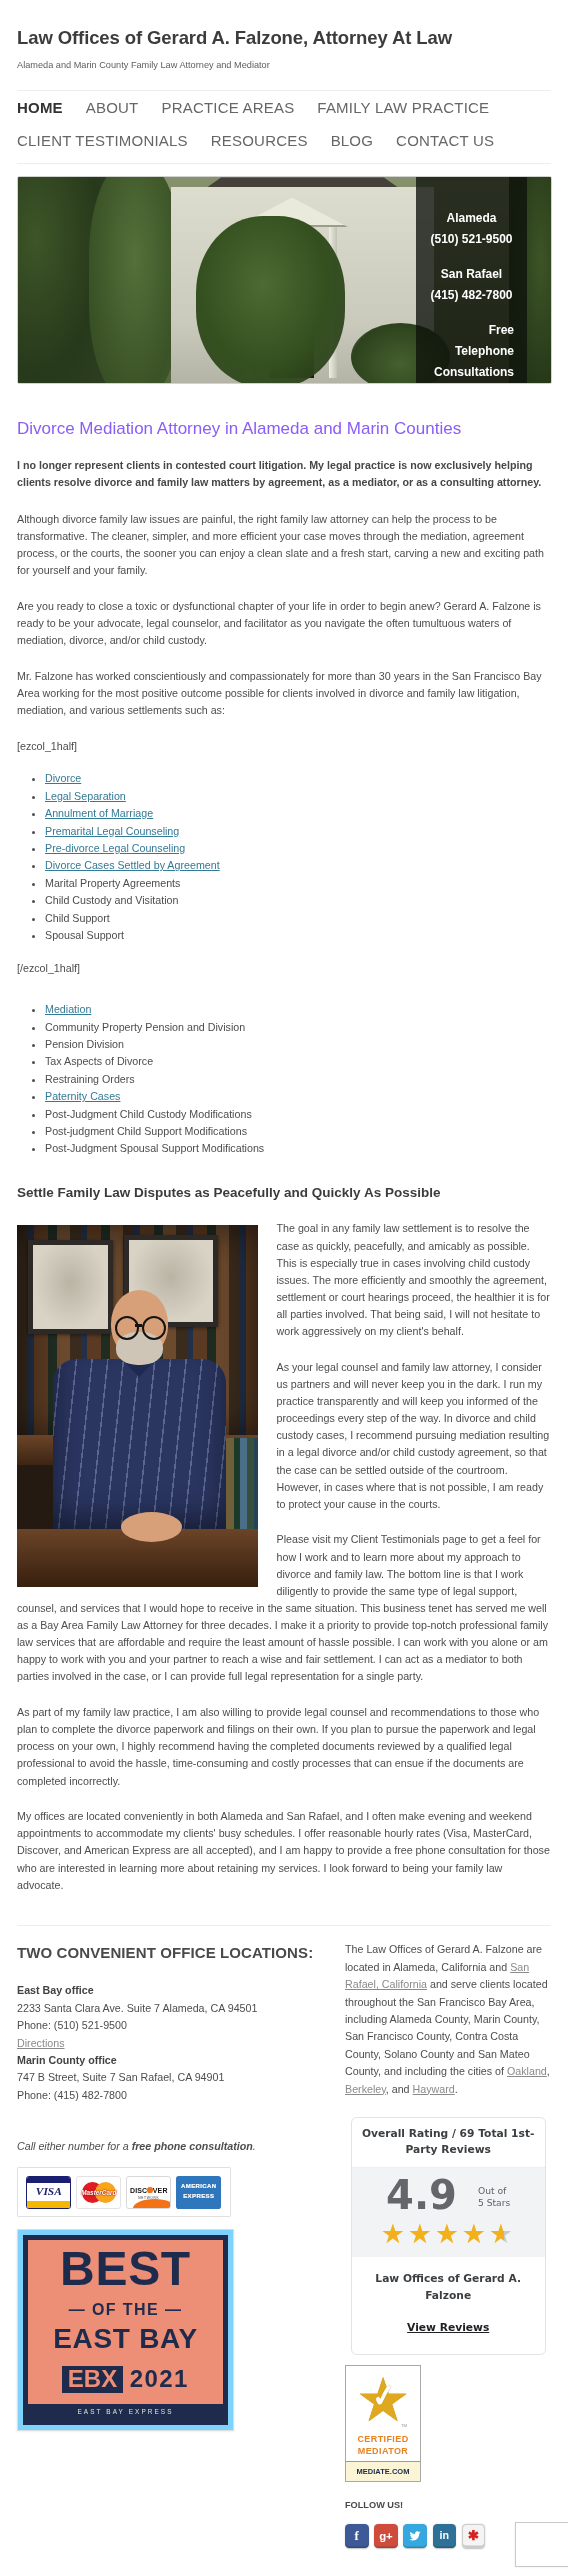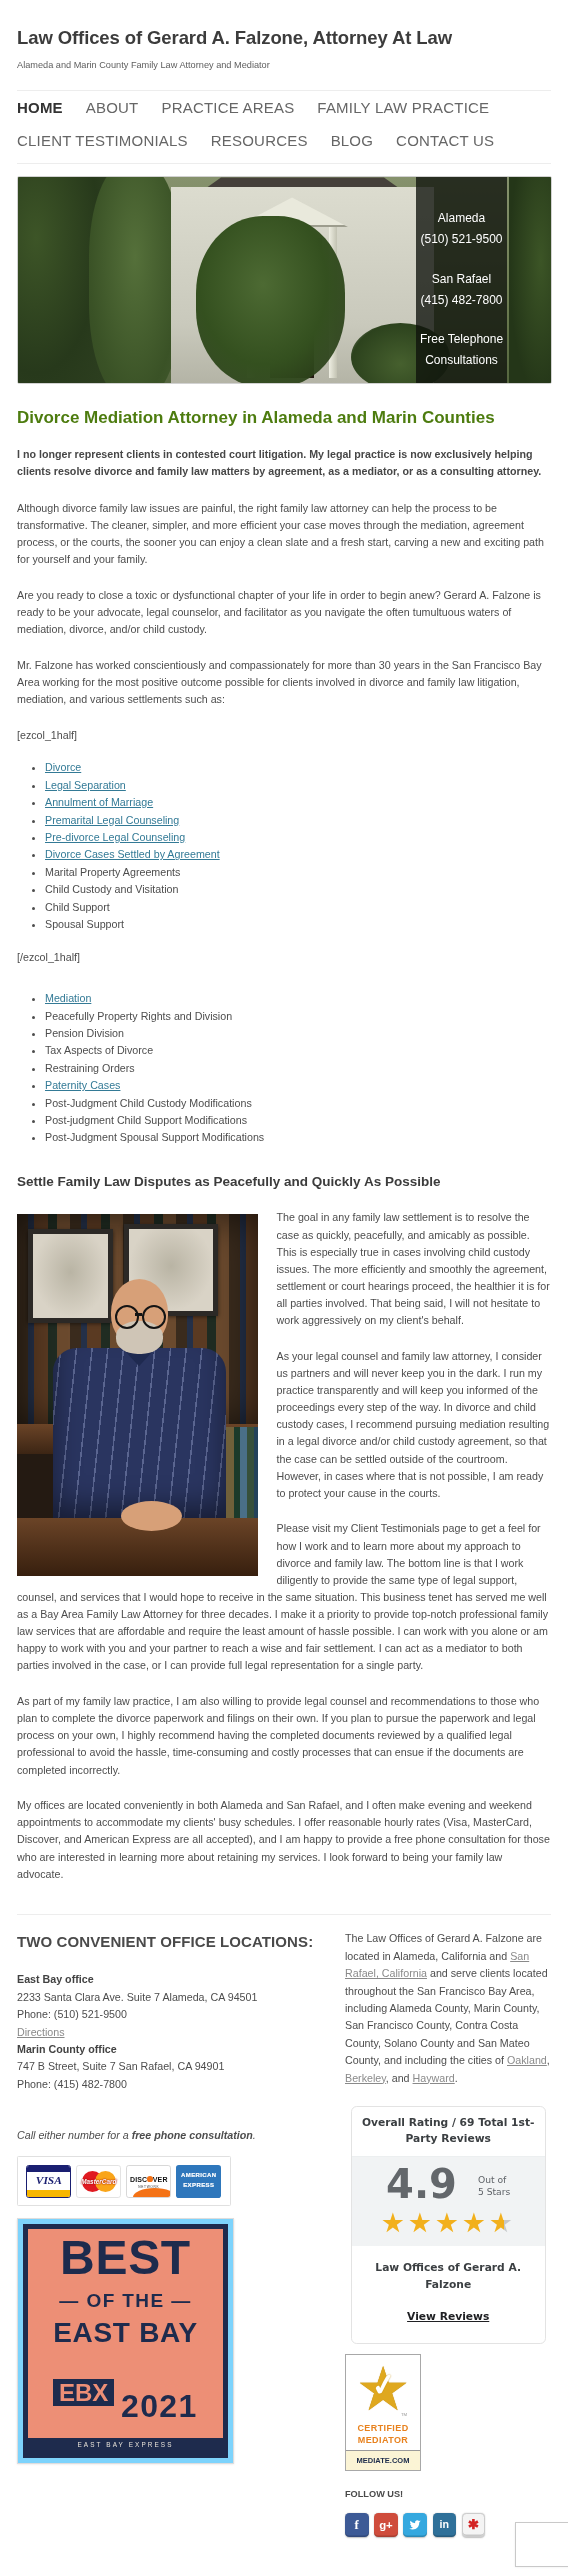"Alameda" .hero-overlay { font-weight: none -> bold; text-align: center -> right; width: 91px -> 111px }
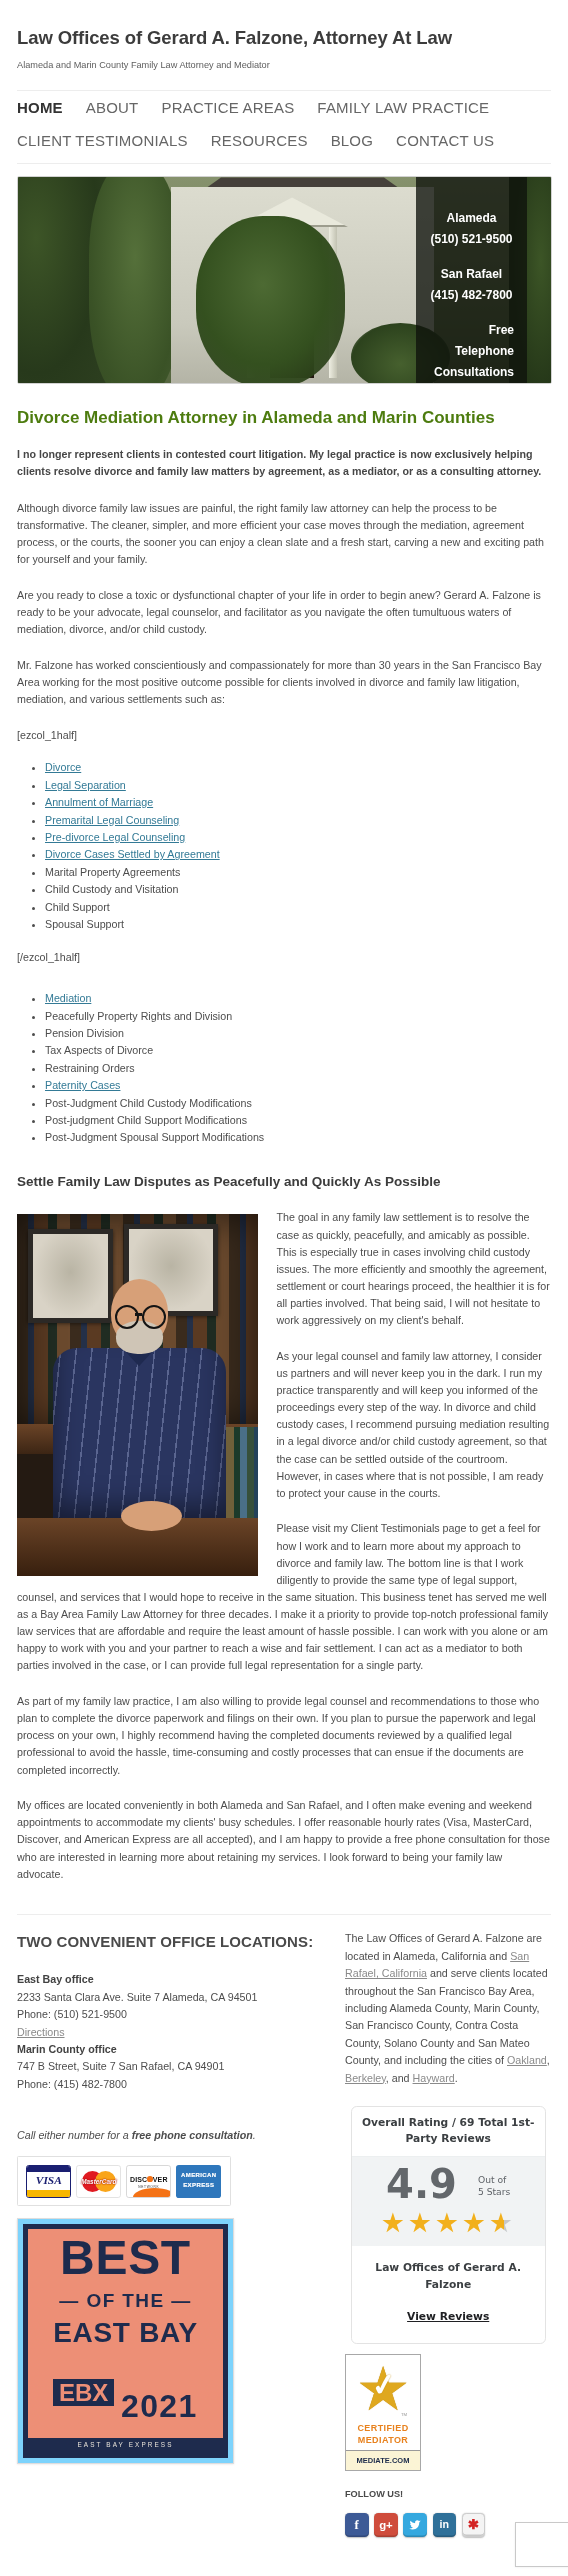"Divorce Mediation Attorney in Alameda" .article-title { color: #4d7c0f -> #8b5cf6; font-weight: bold -> normal; margin: 20px 0 14px -> 31px 0 14px }
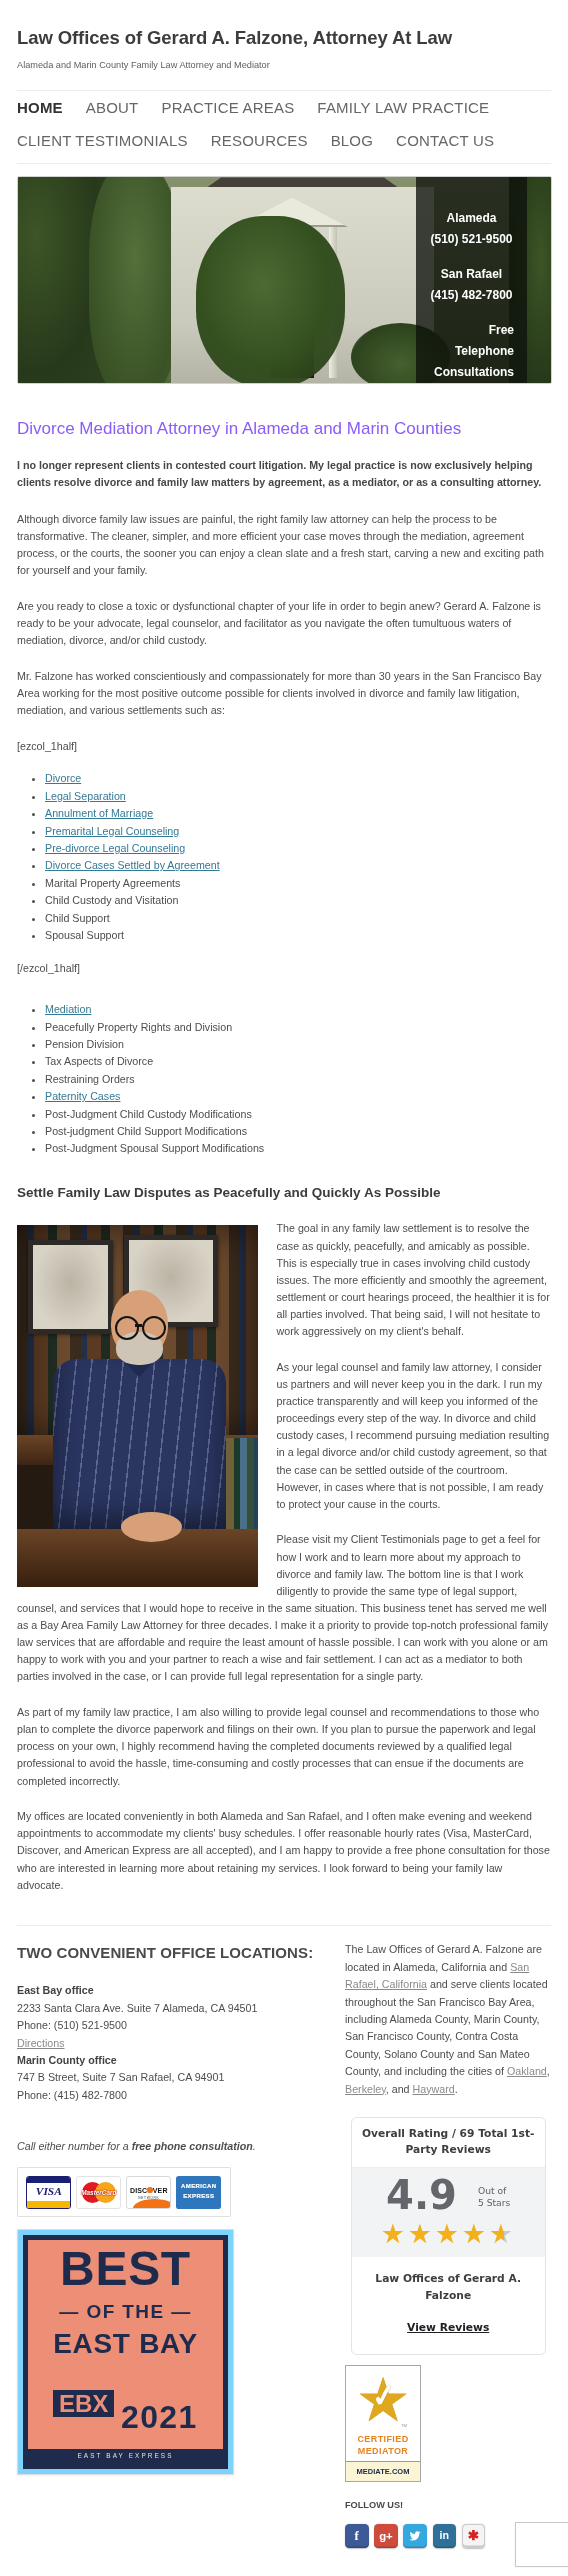"Peacefully Property Rights and Division" li { text: Peacefully Property Rights -> Community Property Pension }
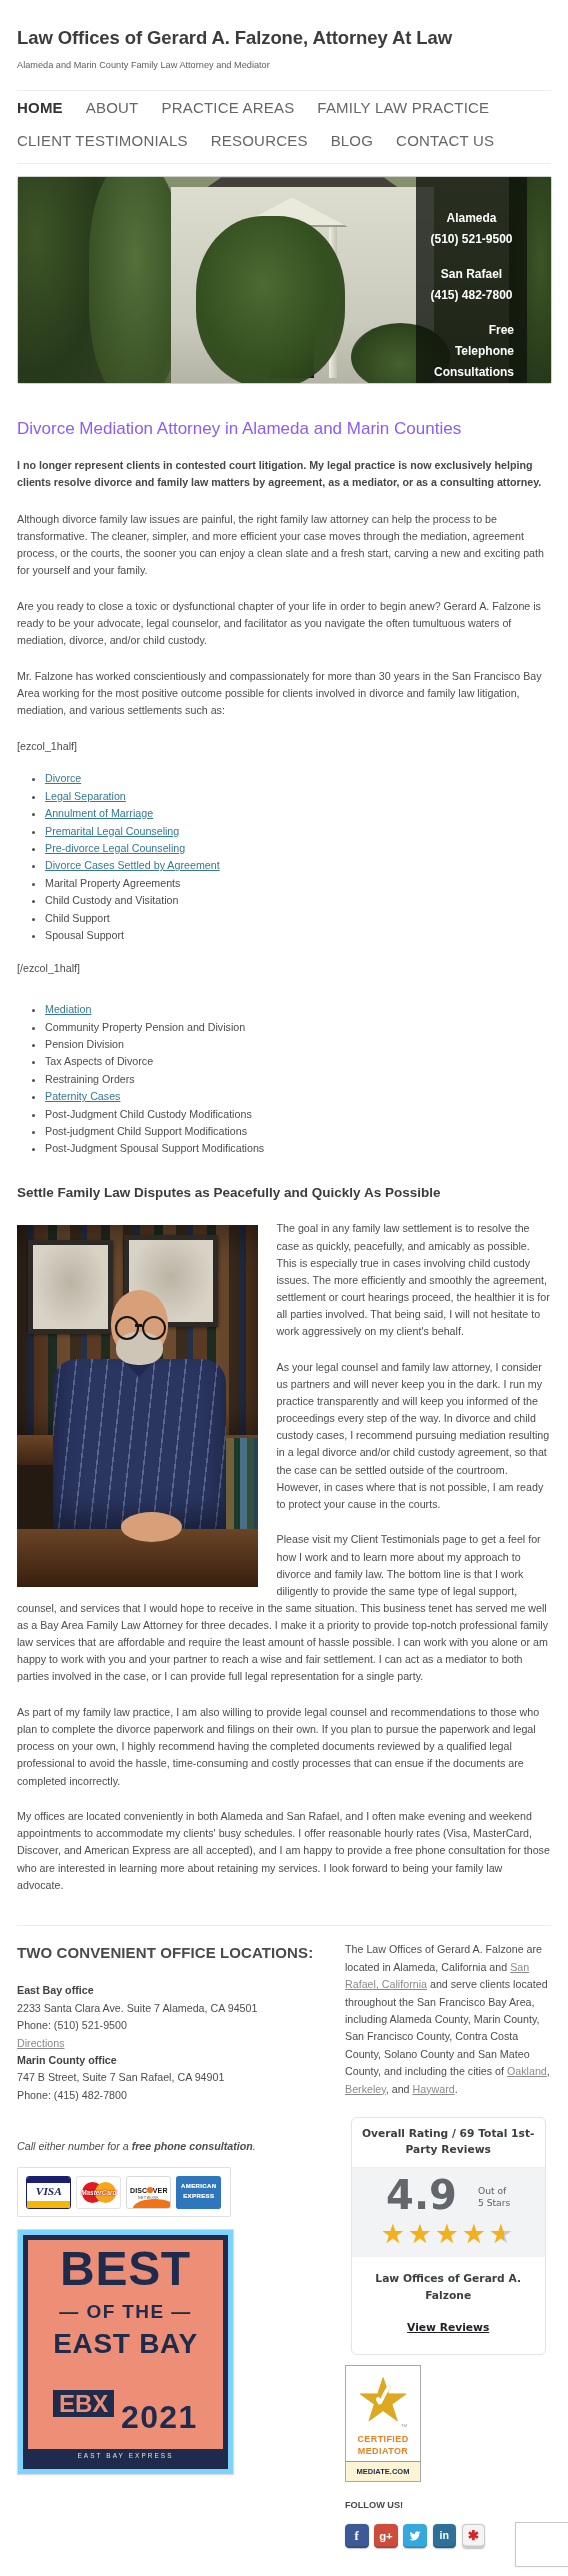"— OF THE —" .ebx .ebx-ofthe { font-size: 19px -> 16px }
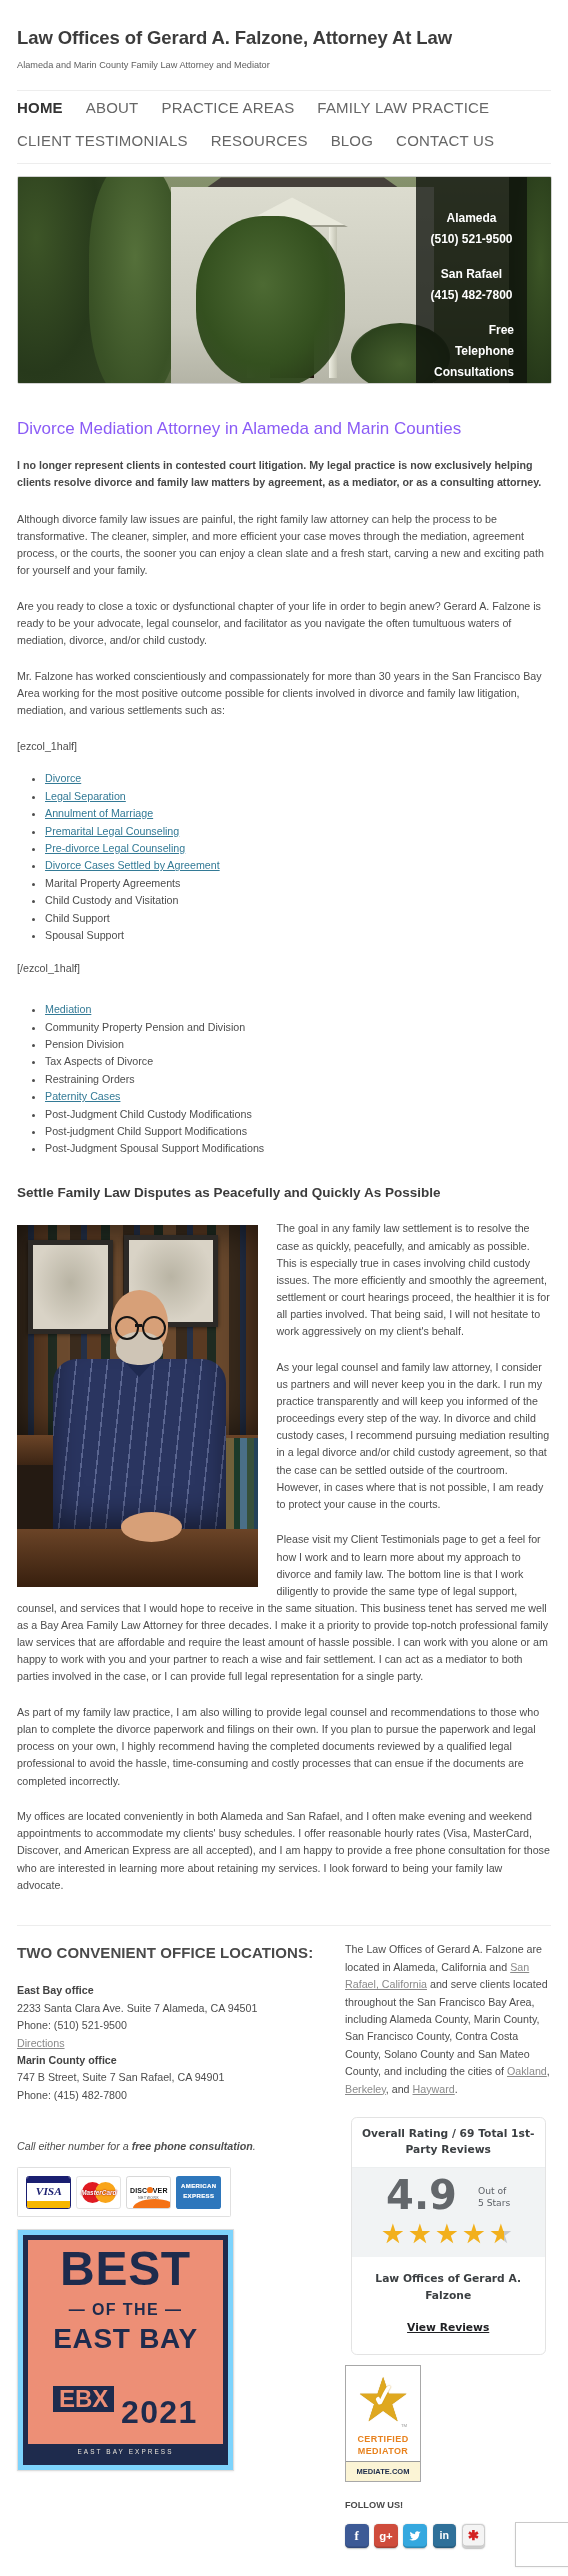"2021" .ebx .ebx-year { font-size: 32px -> 24px; margin-top: 27px -> none }
